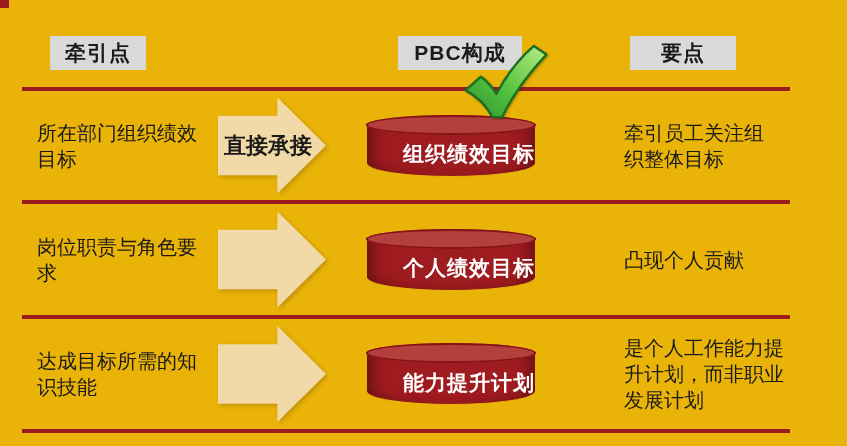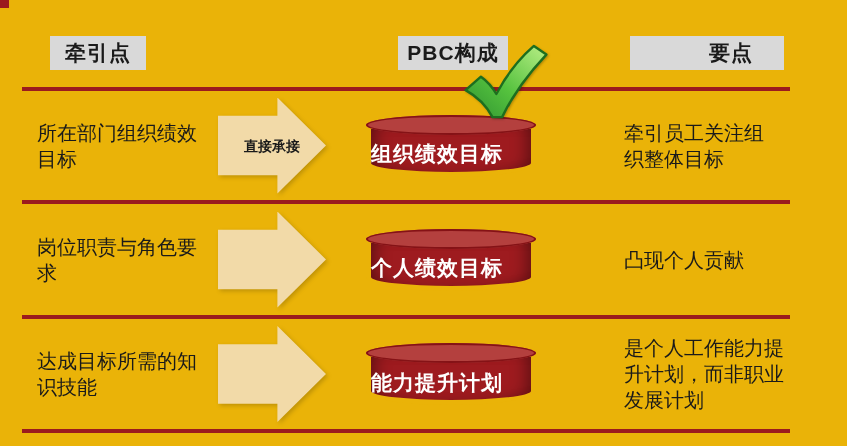"PBC构成" .h-pbc { width: 110px -> 124px }
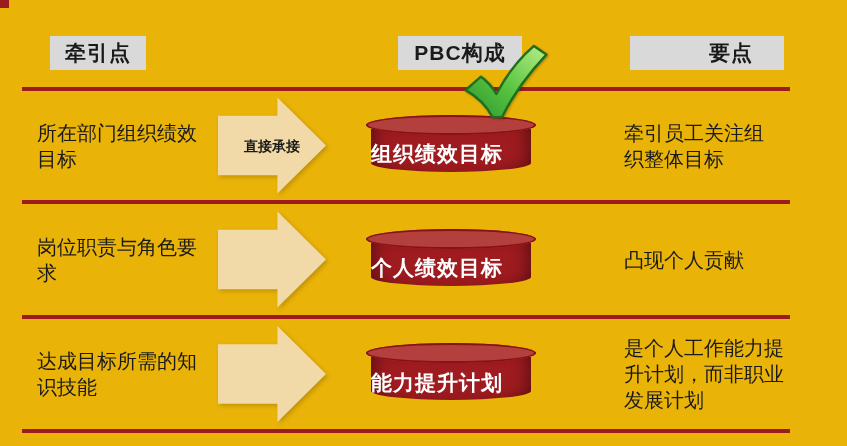"要点" .h-points { padding-left: 48px -> none }
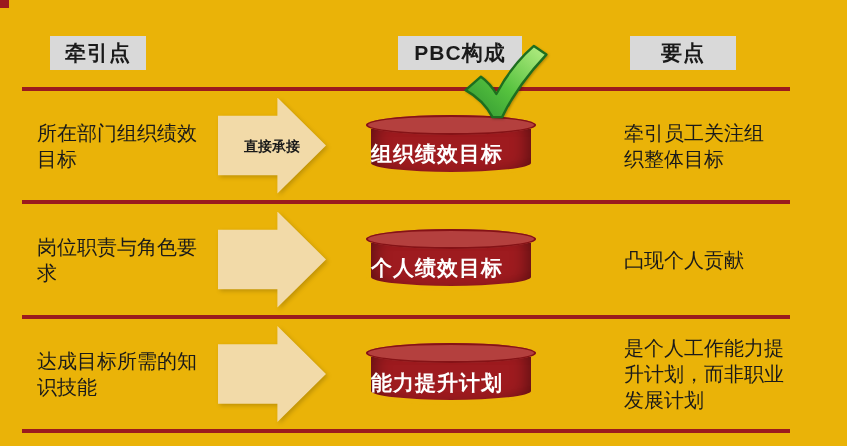"直接承接" .arrow-label { font-size: 14px -> 22px; text-align: center -> left }
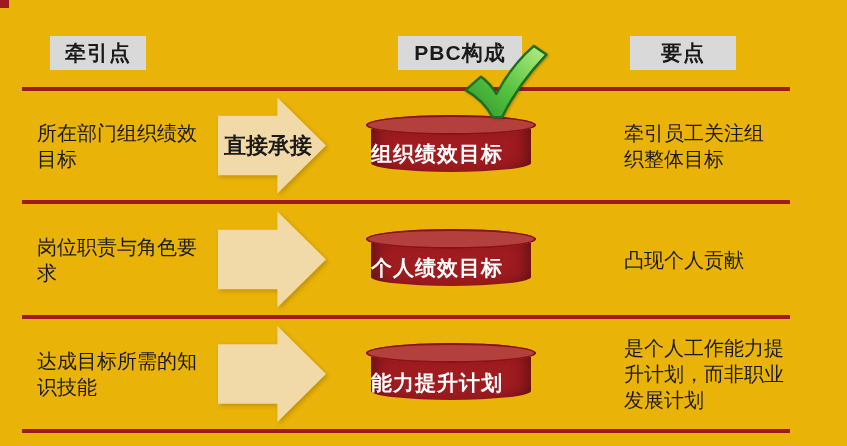"组织绩效目标" .cyl-body { border: 5px solid #eab308 -> 1px solid #eab308; justify-content: flex-start -> flex-end }
